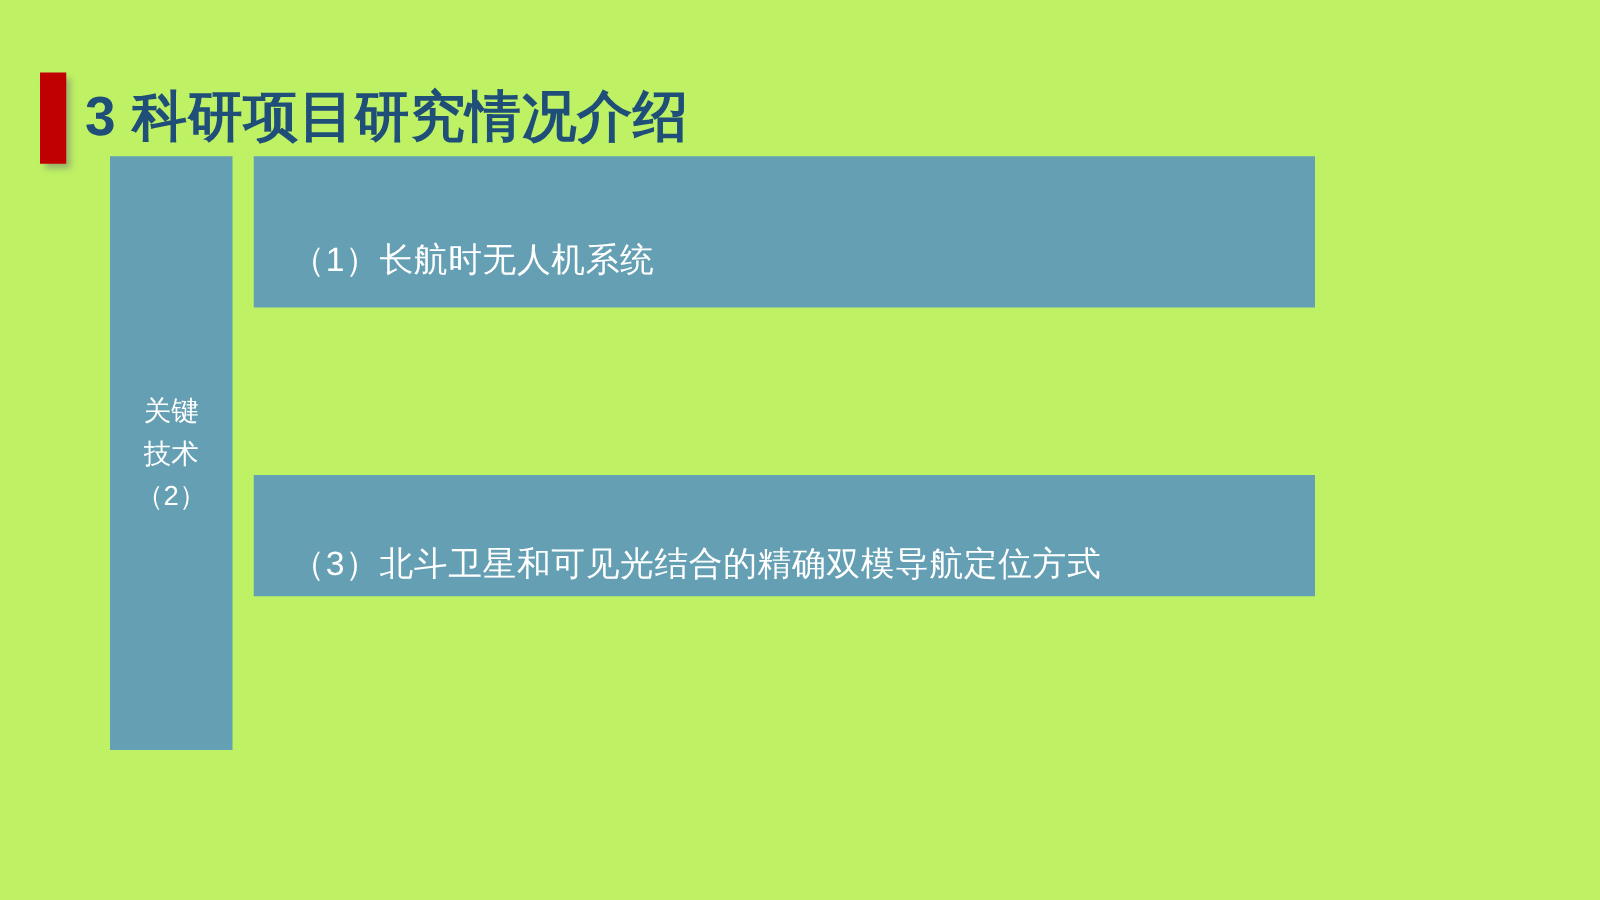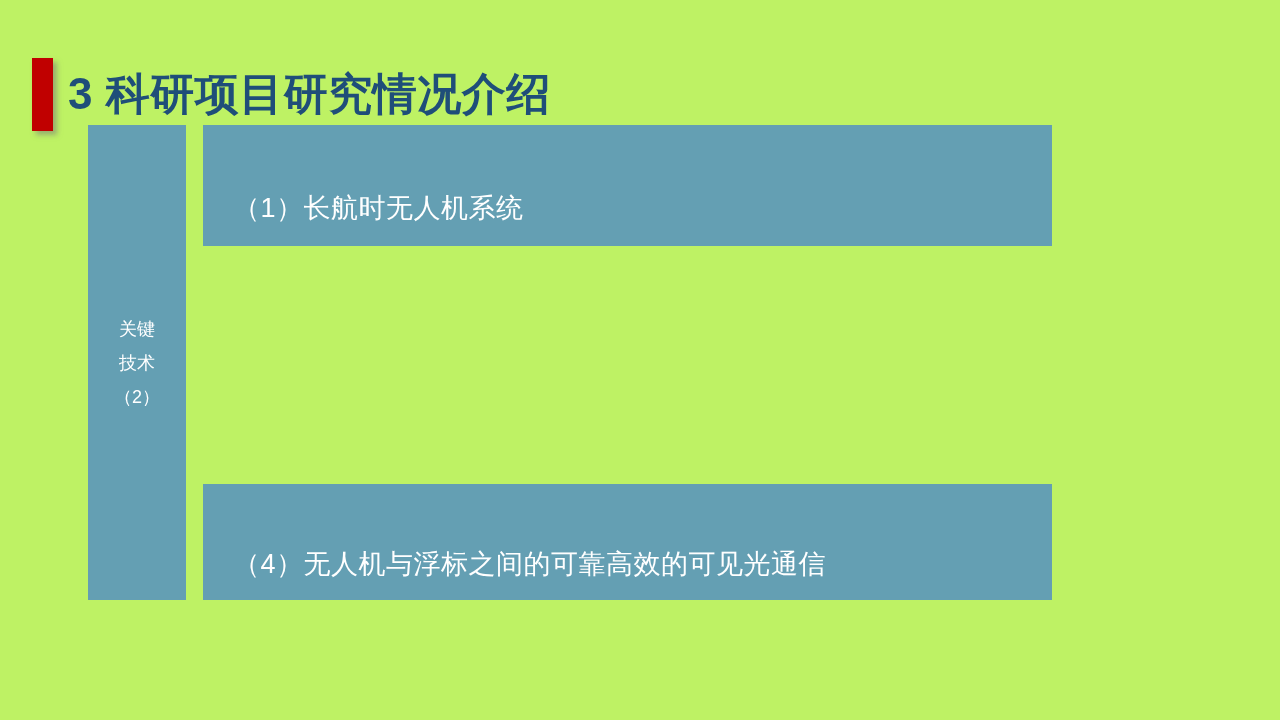"关键" .side-label-line { font-size: 18px -> 22px }
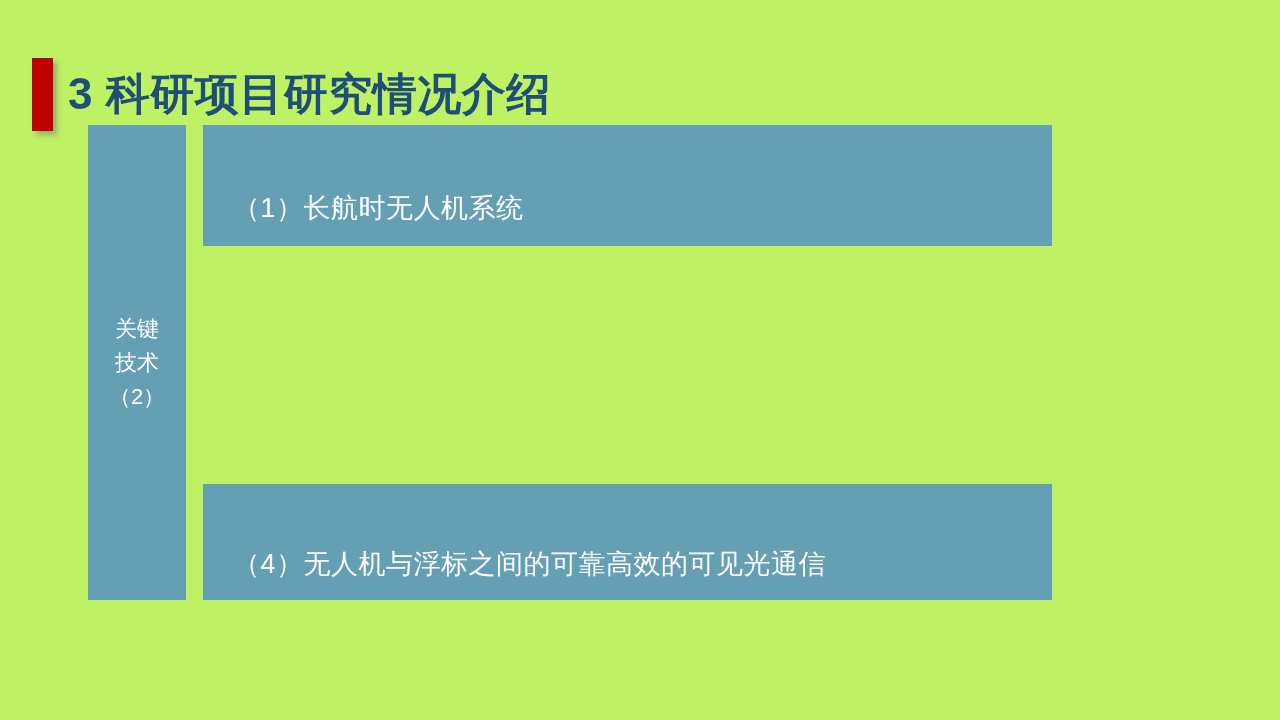"（3）北斗卫星和可见光结合的精确双模导航定位方式" div.row { html: none -> <div> <div>（3）北斗卫星和可见光结合的精确双模导航定位方式</div> </div> }
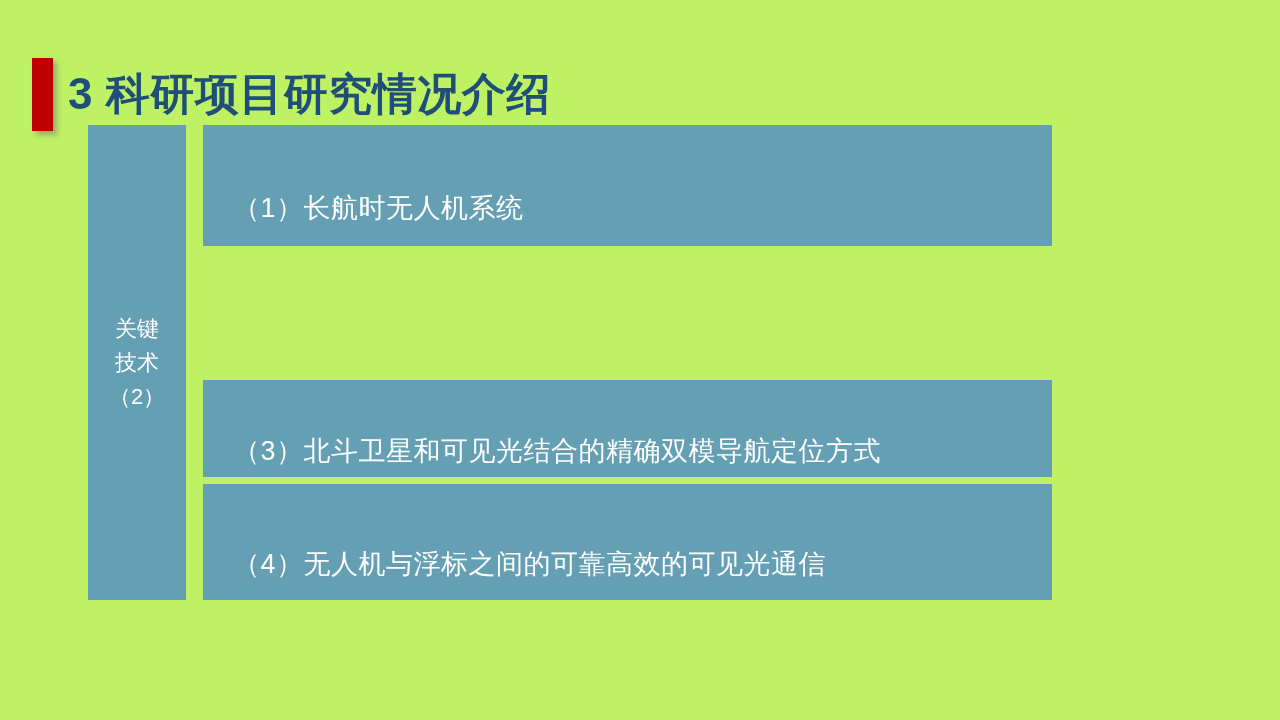"（4）无人机与浮标之间的可靠高效的可见光通信" div.row { html: <div> <div>（4）无人机与浮标之间的可靠高效的可见光通信</div> </div> -> none }
